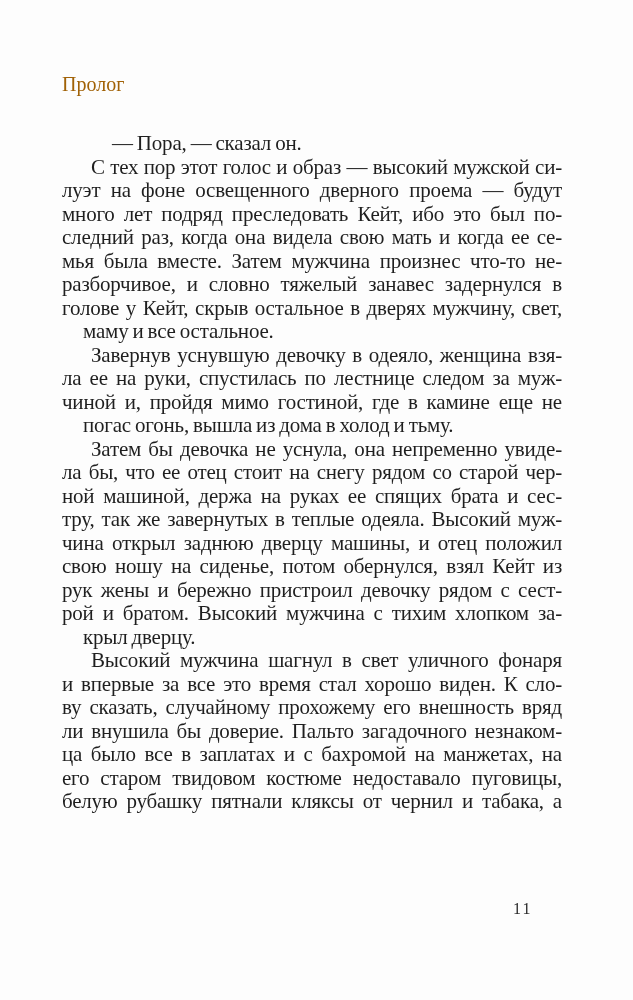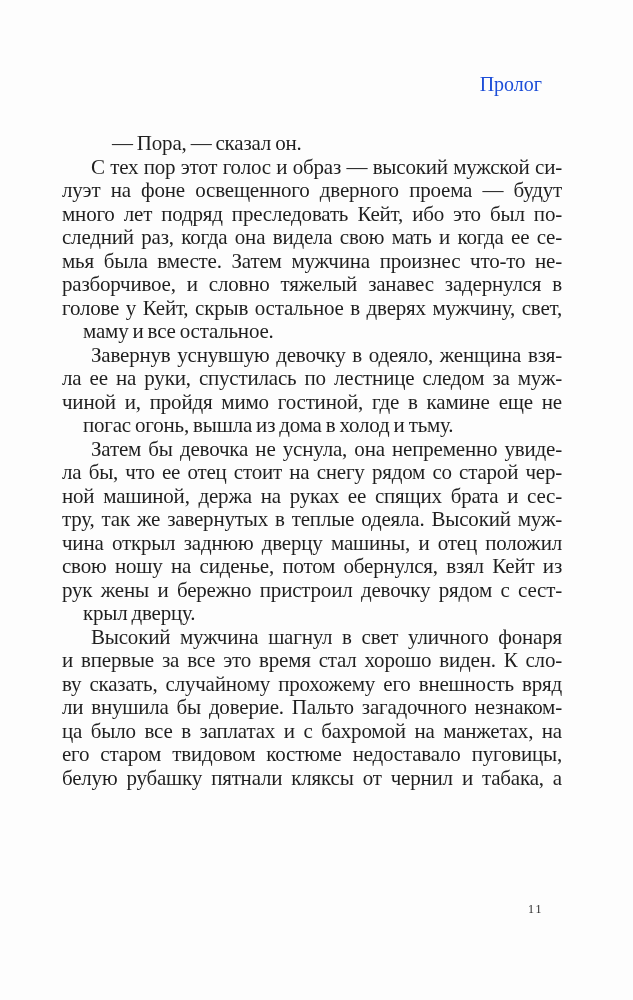"Пролог" .heading { color: #1d4ed8 -> #a16207; text-align: right -> left }
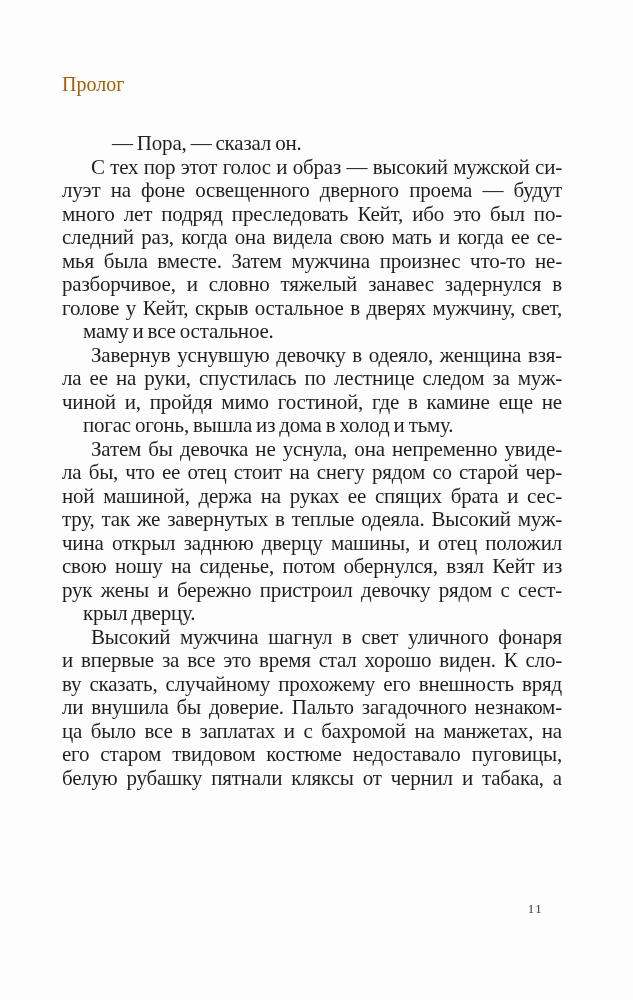"рой и братом. Высокий мужчина" div.ln { html: none -> <div>рой и братом. Высокий мужчина с тихим хлопком за-</div> }
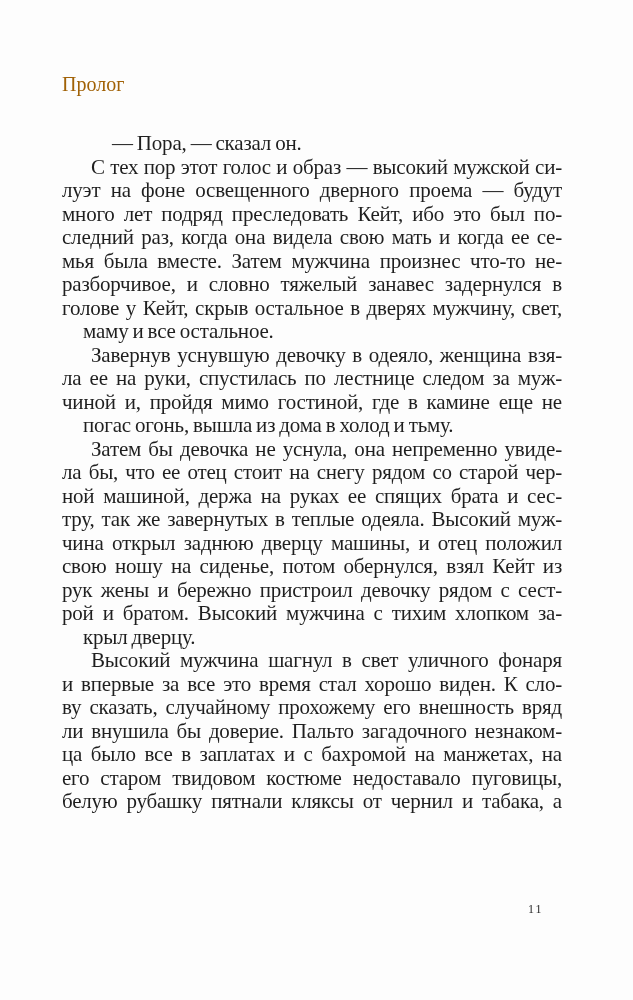"11" .pagenum { font-size: 12px -> 16px; margin-left: 15px -> none }
